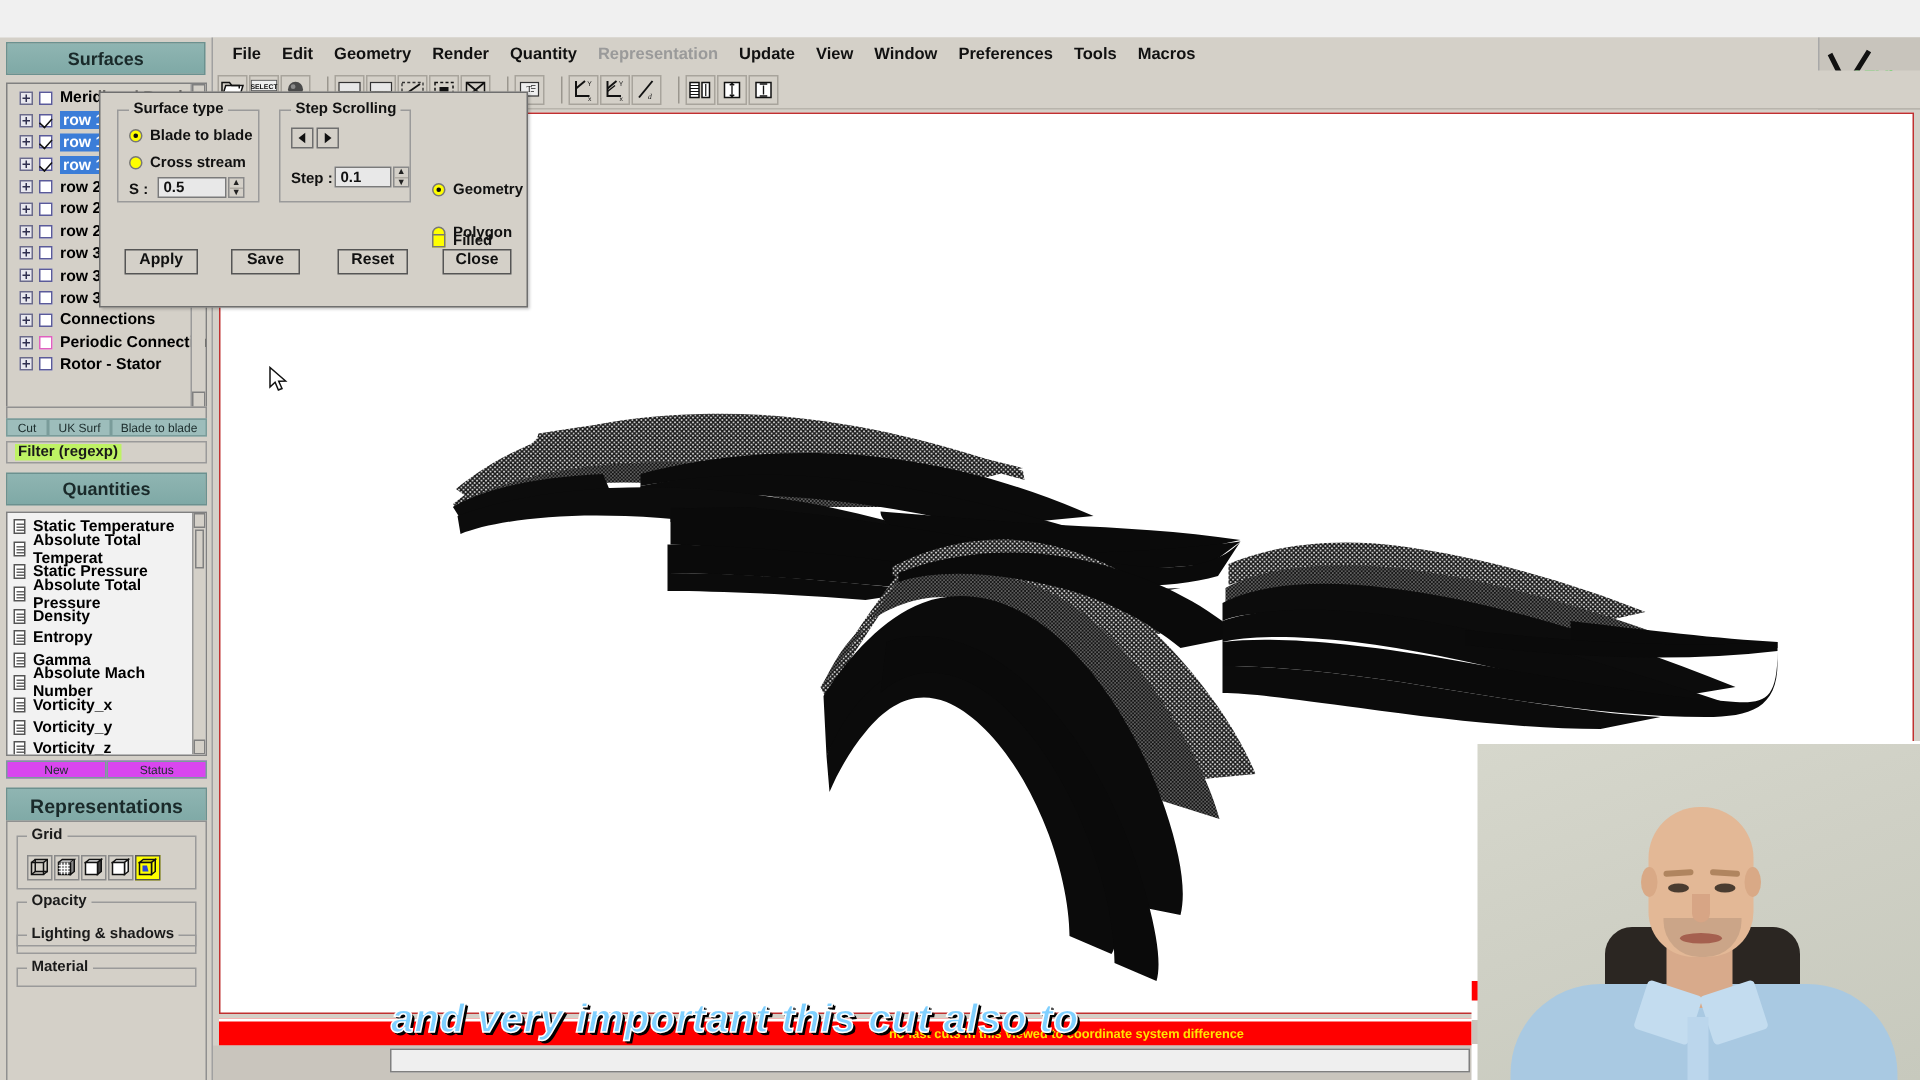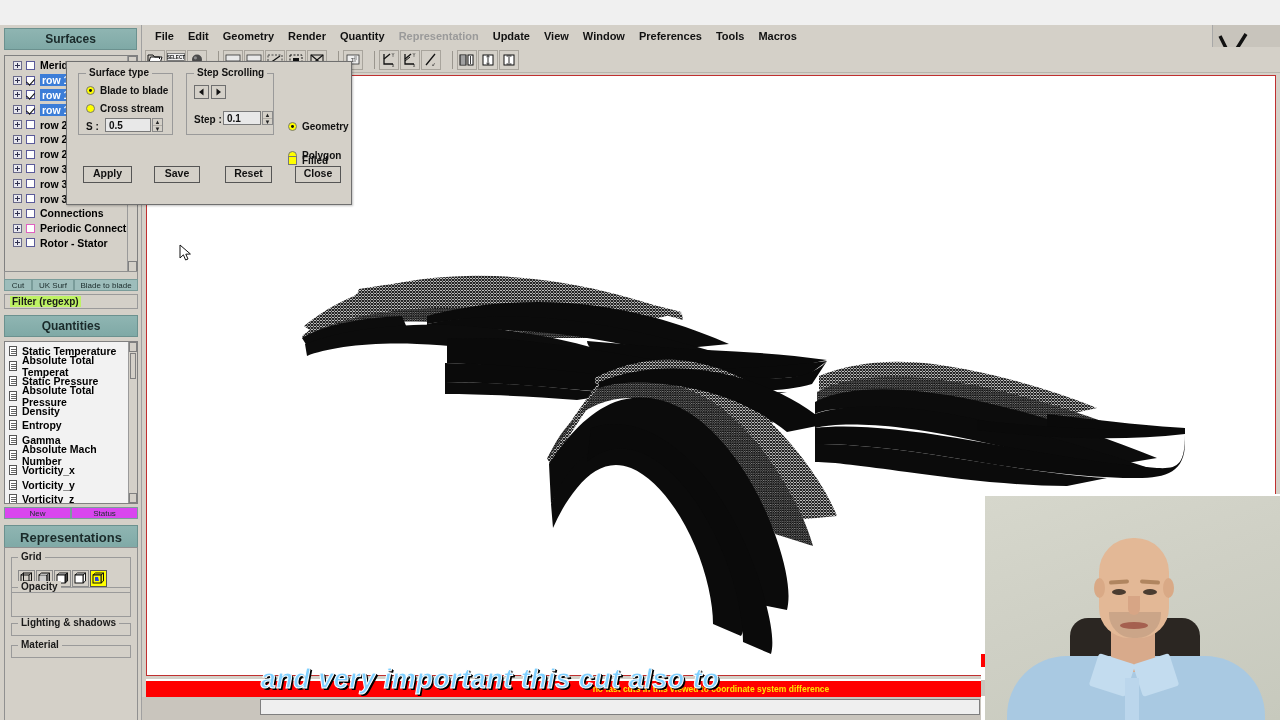"Opacity" div.grp { top: 39px -> 53px }
